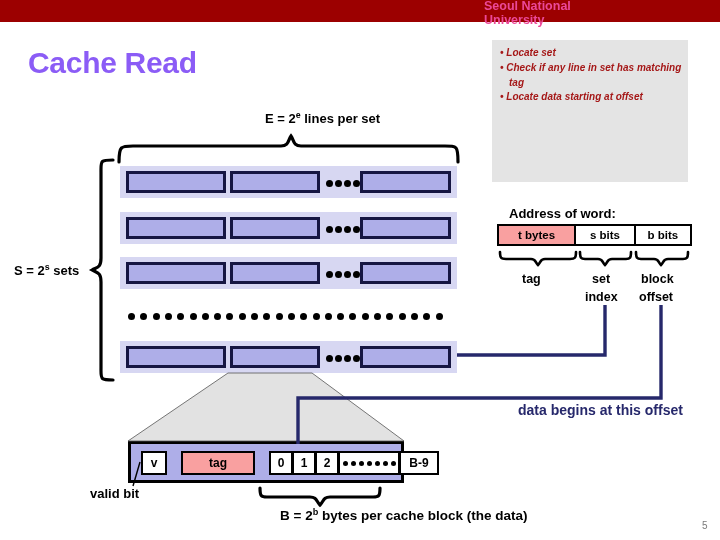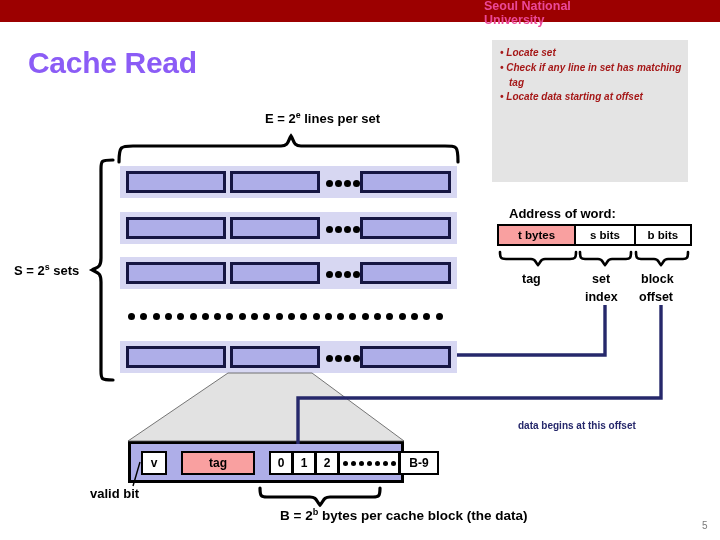"data begins at this offset" #offset-note { font-size: 10px -> 14px; top: 420px -> 402px }
